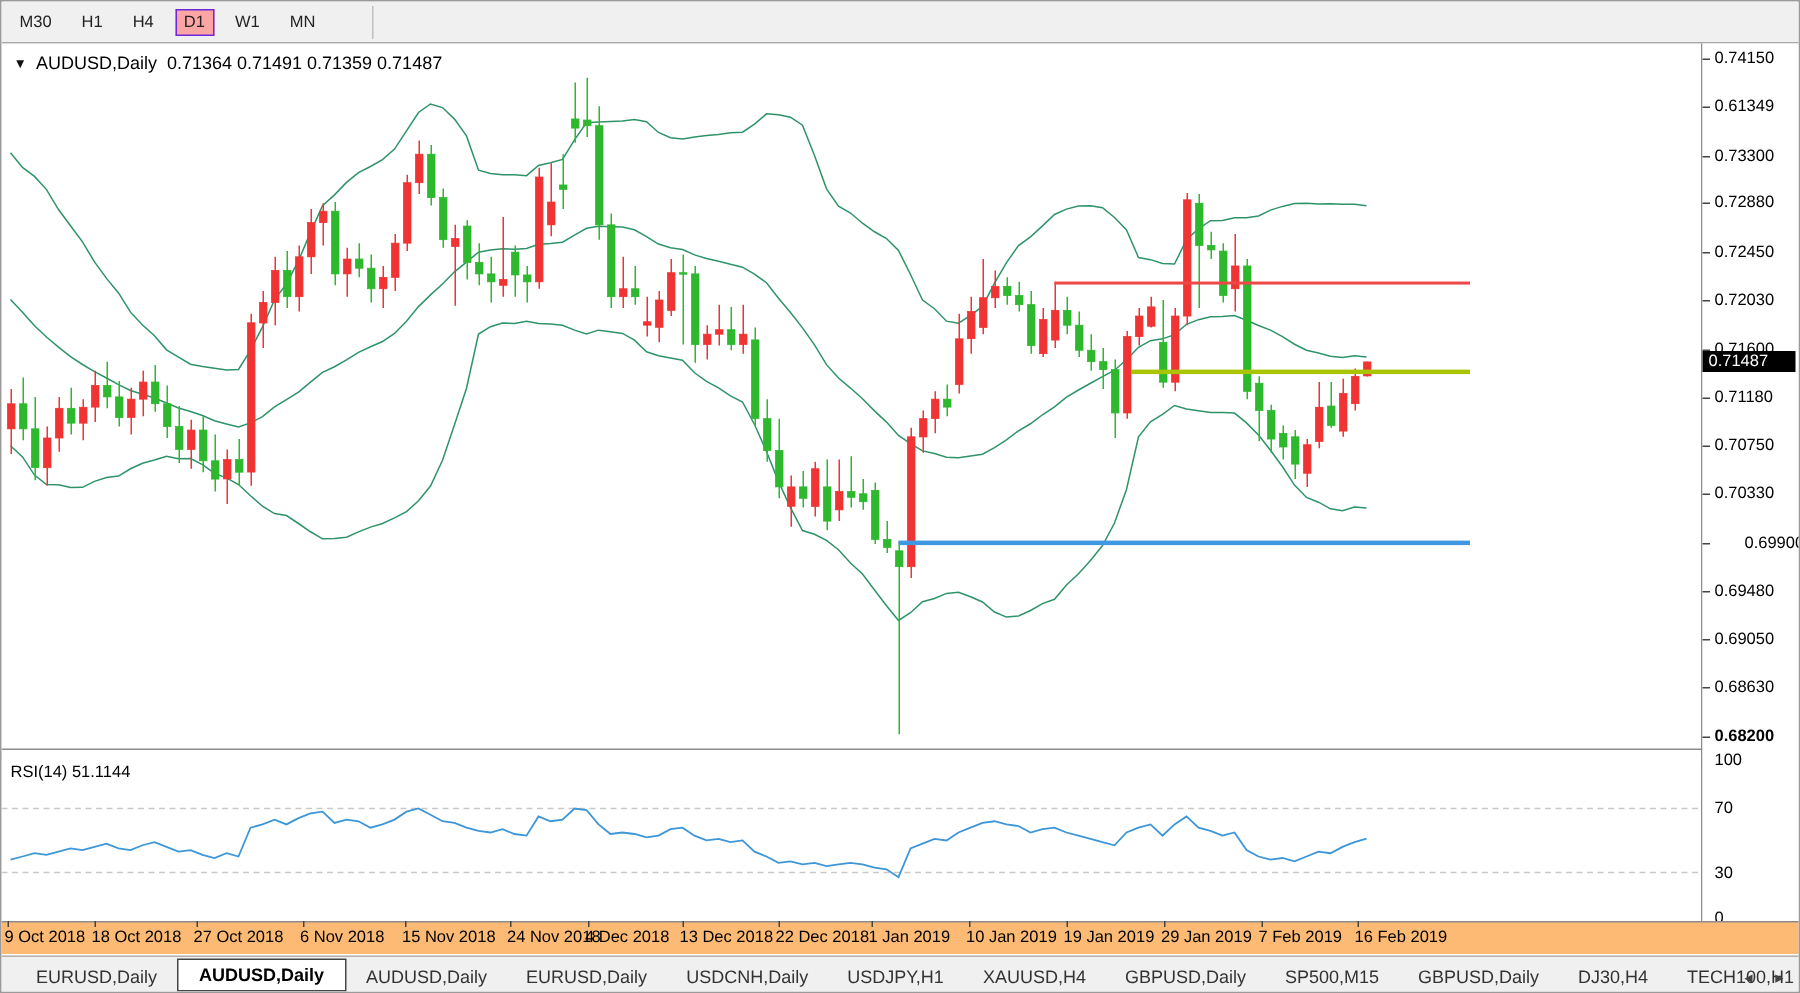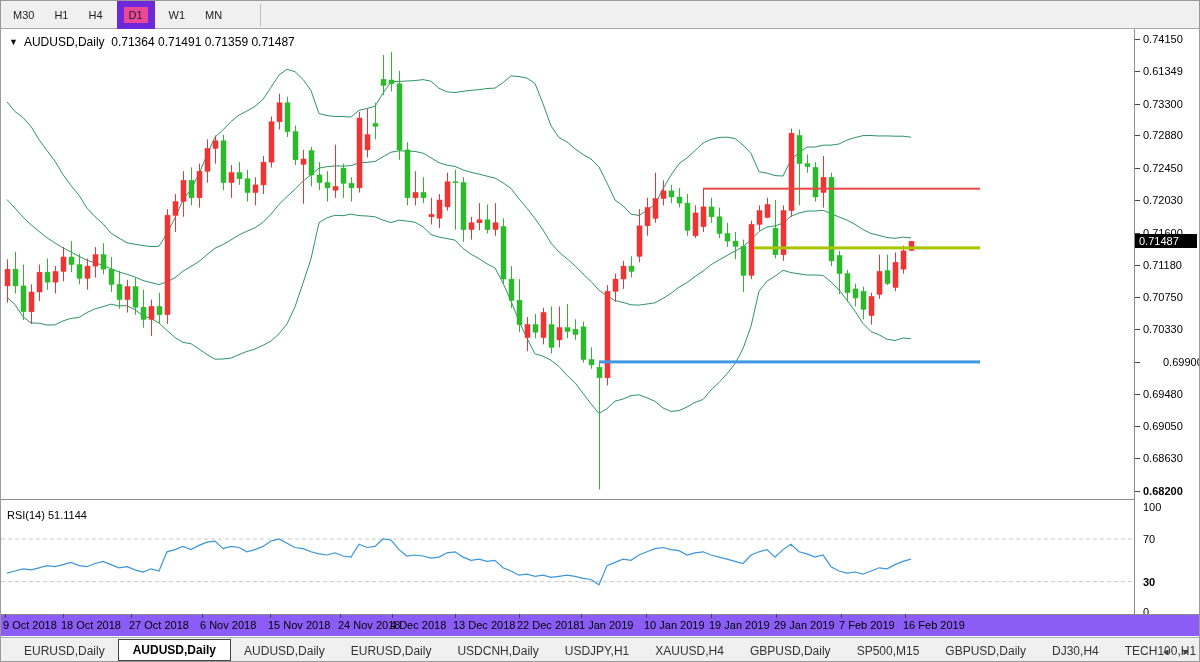"D1" .tf-btn.active { background: #ec4899 -> #fca5a5; border: 7px solid #6d28d9 -> 1px solid #6d28d9 }
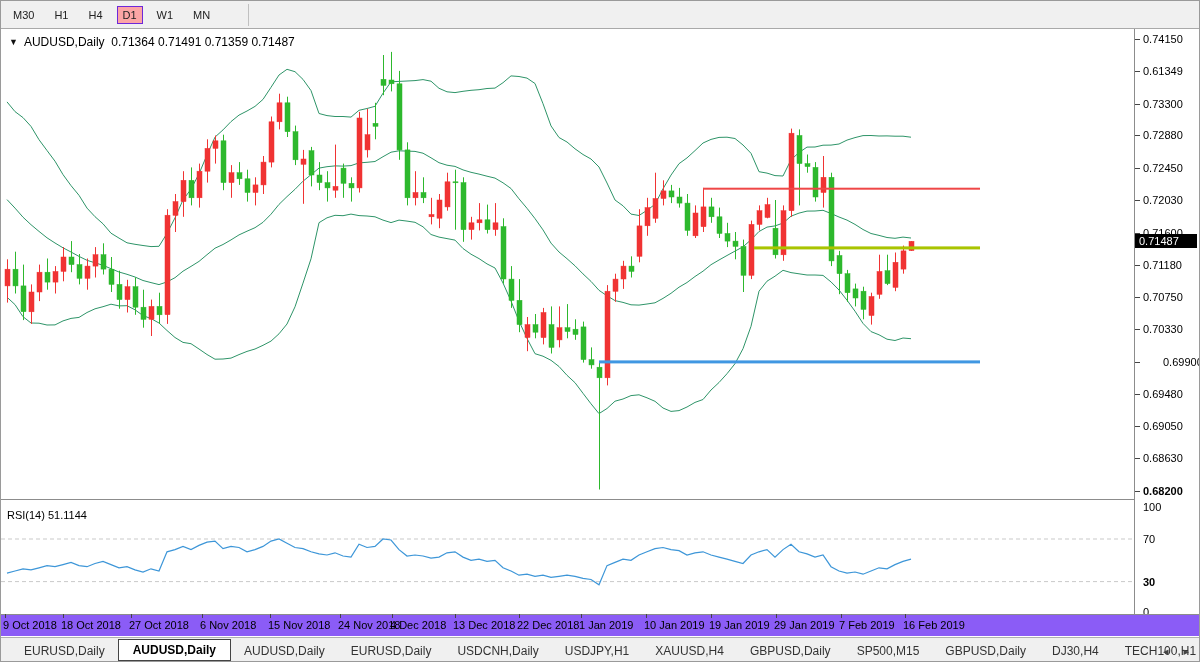"30" div.r-tick { font-weight: bold -> none }
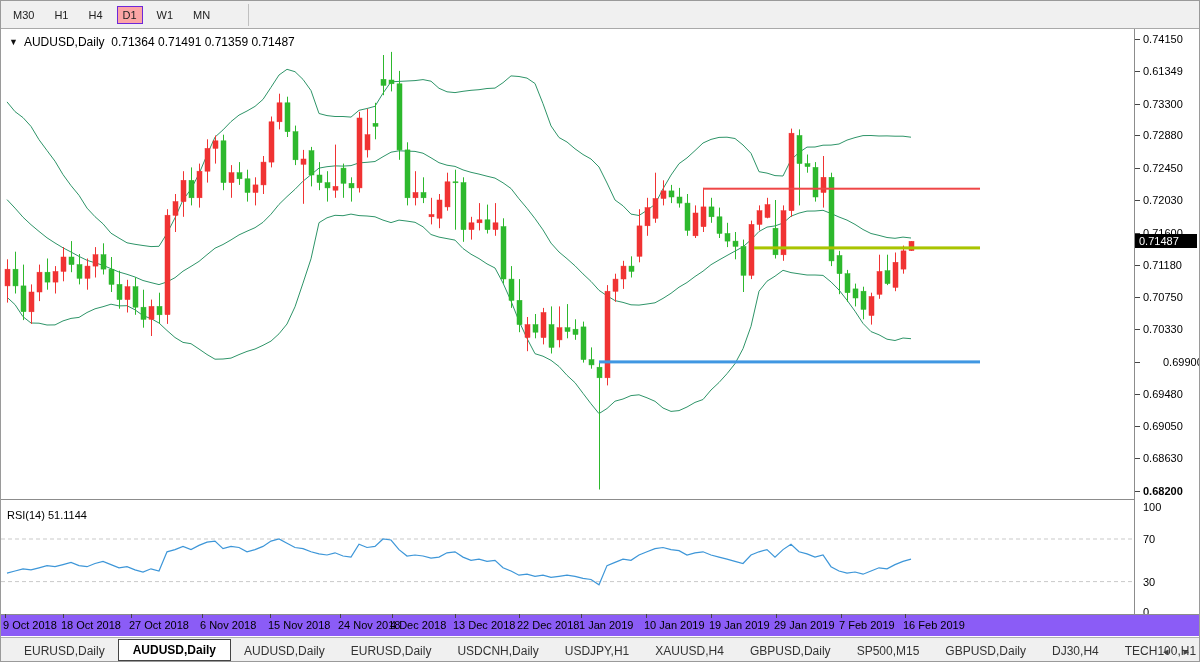"9 Oct 2018" #date-axis { background: #8b5cf6 -> #fdba74 }
